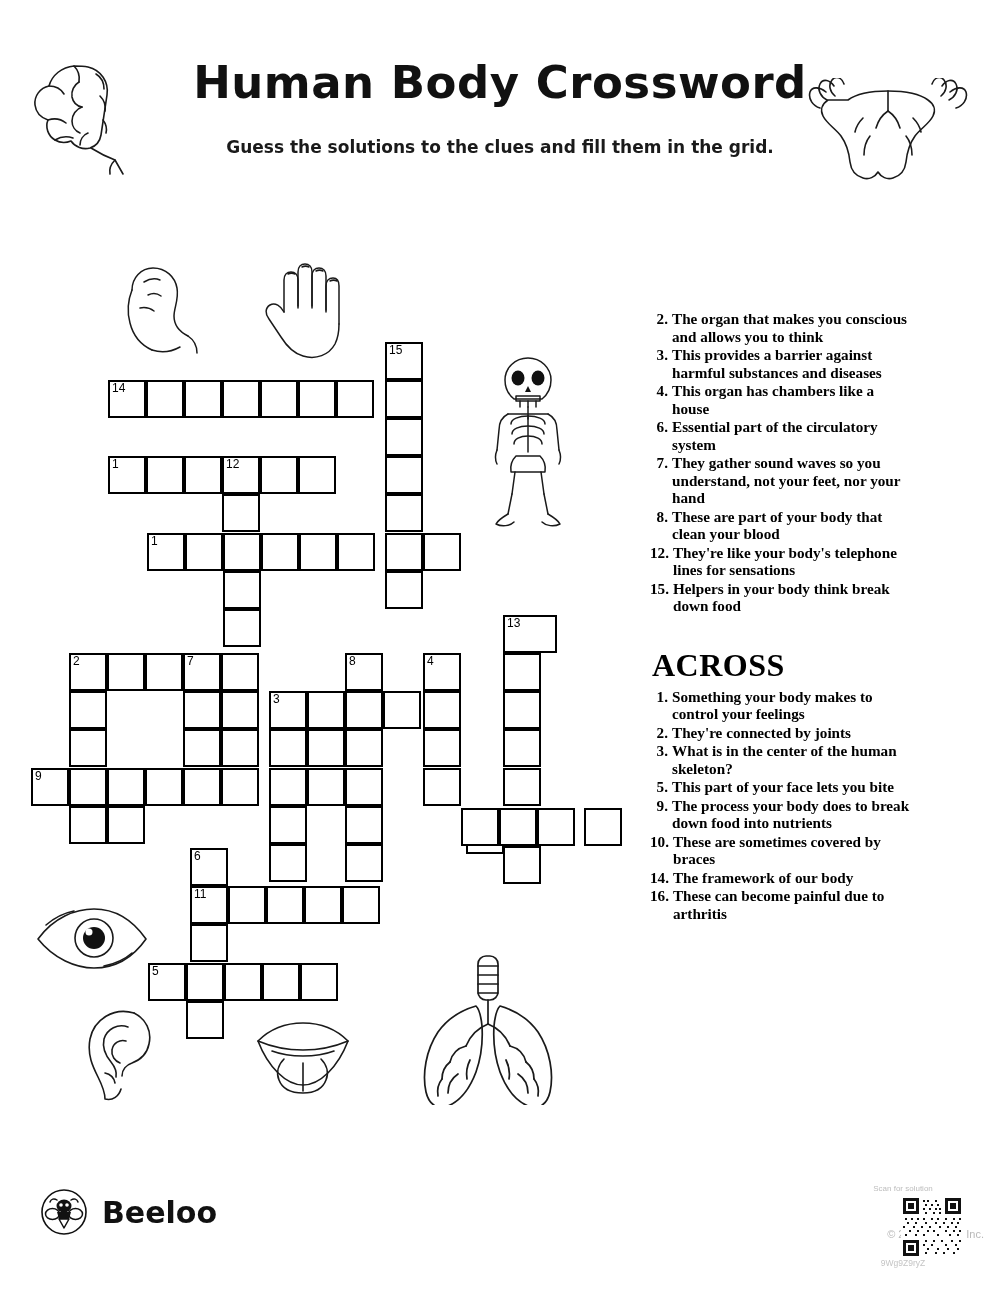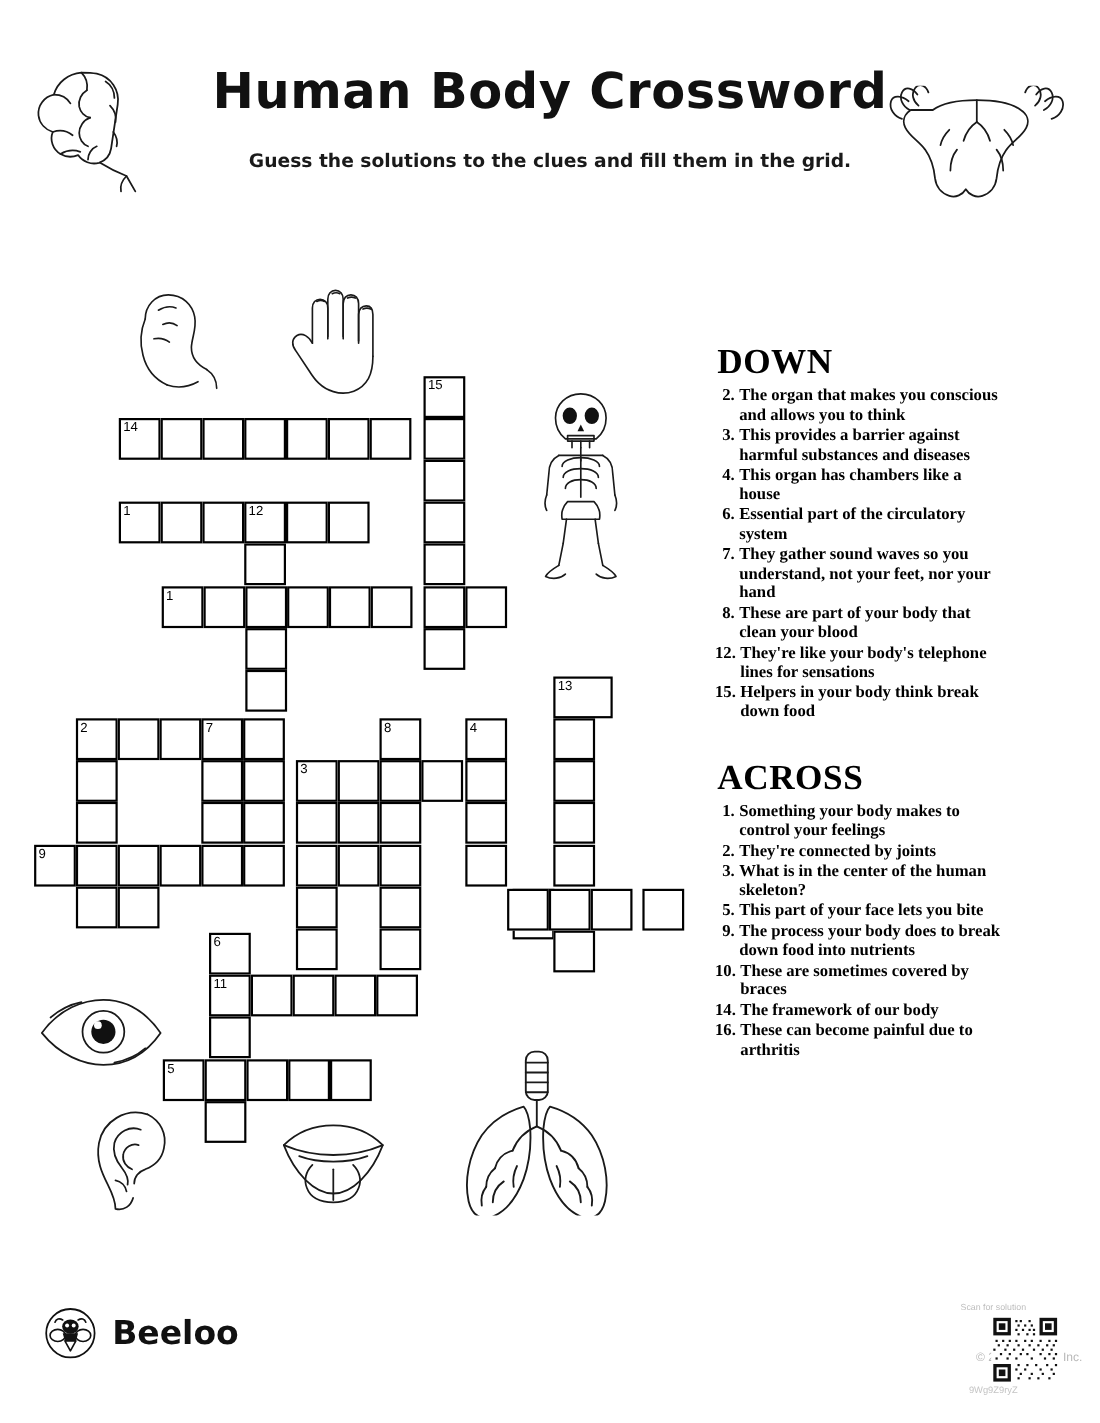"DOWN" div.clue-head { html: <div>DOWN</div> -> none }
